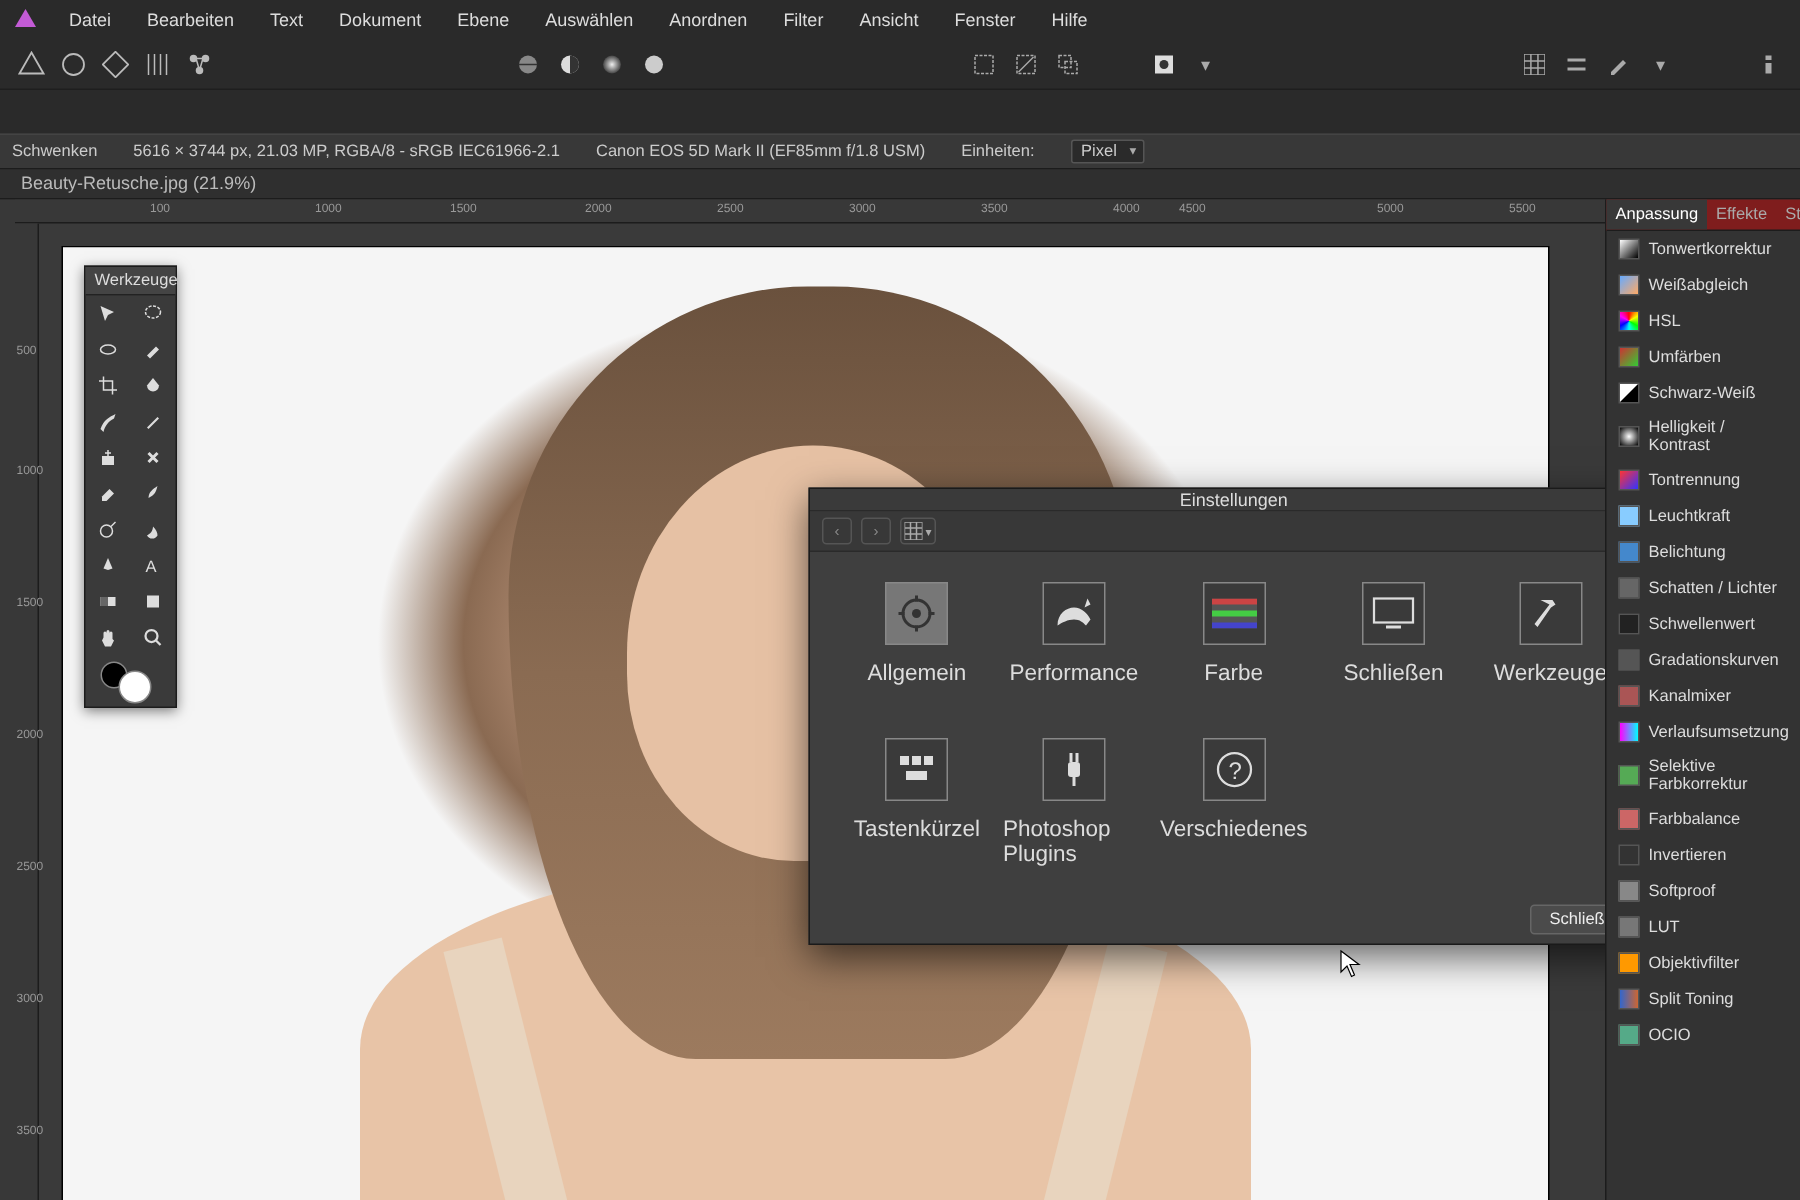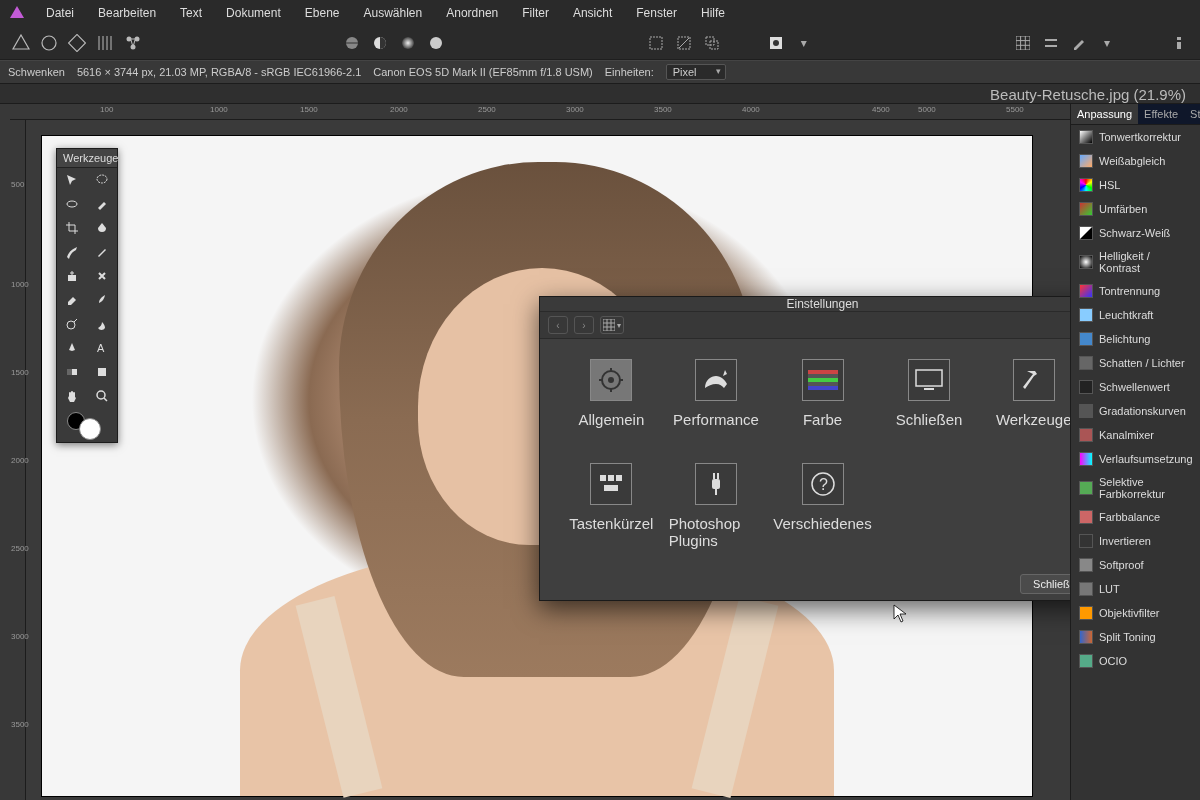"Schwenken" .context-bar { gap: 12px -> 24px; margin-top: none -> 29px }
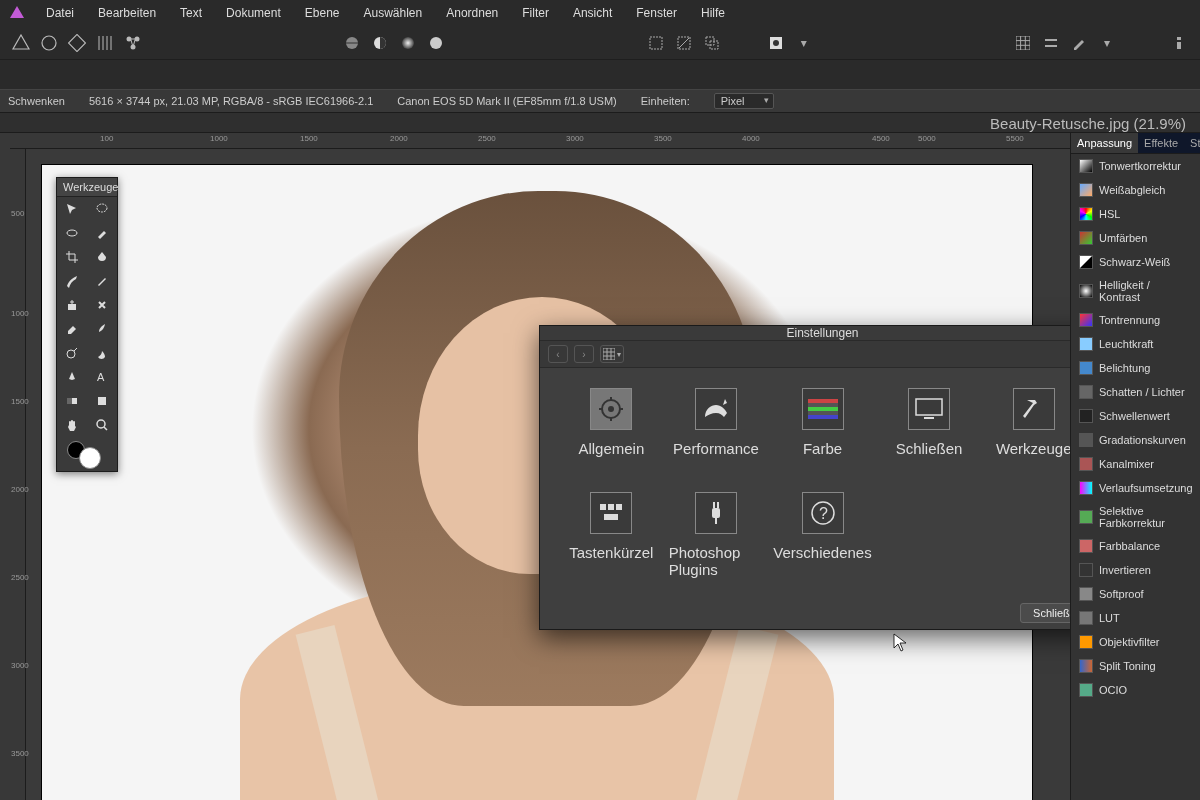"Pixel" .context-bar .sel { padding: 1px 28px 1px 6px -> 1px 17px 1px 6px }
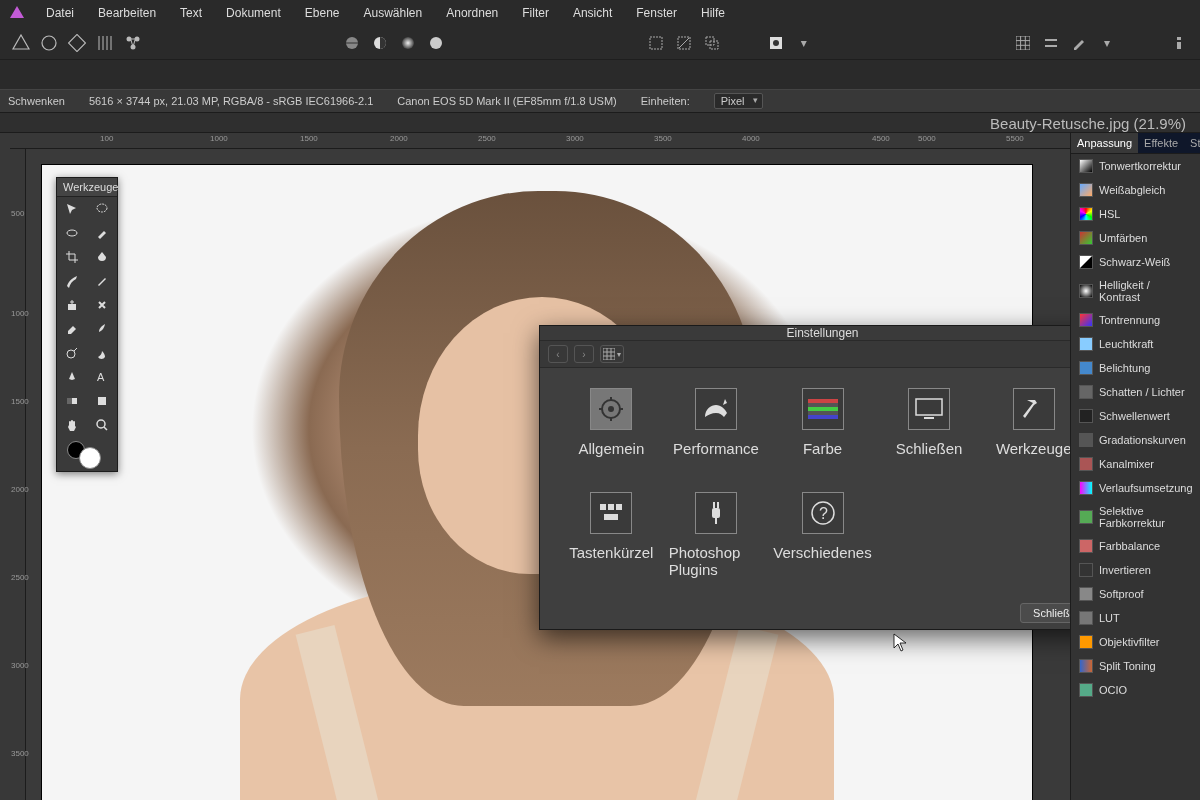"Beauty-Retusche.jpg (21.9%)" .tab-row { align-items: flex-end -> flex-start; font-size: 15px -> 12px }
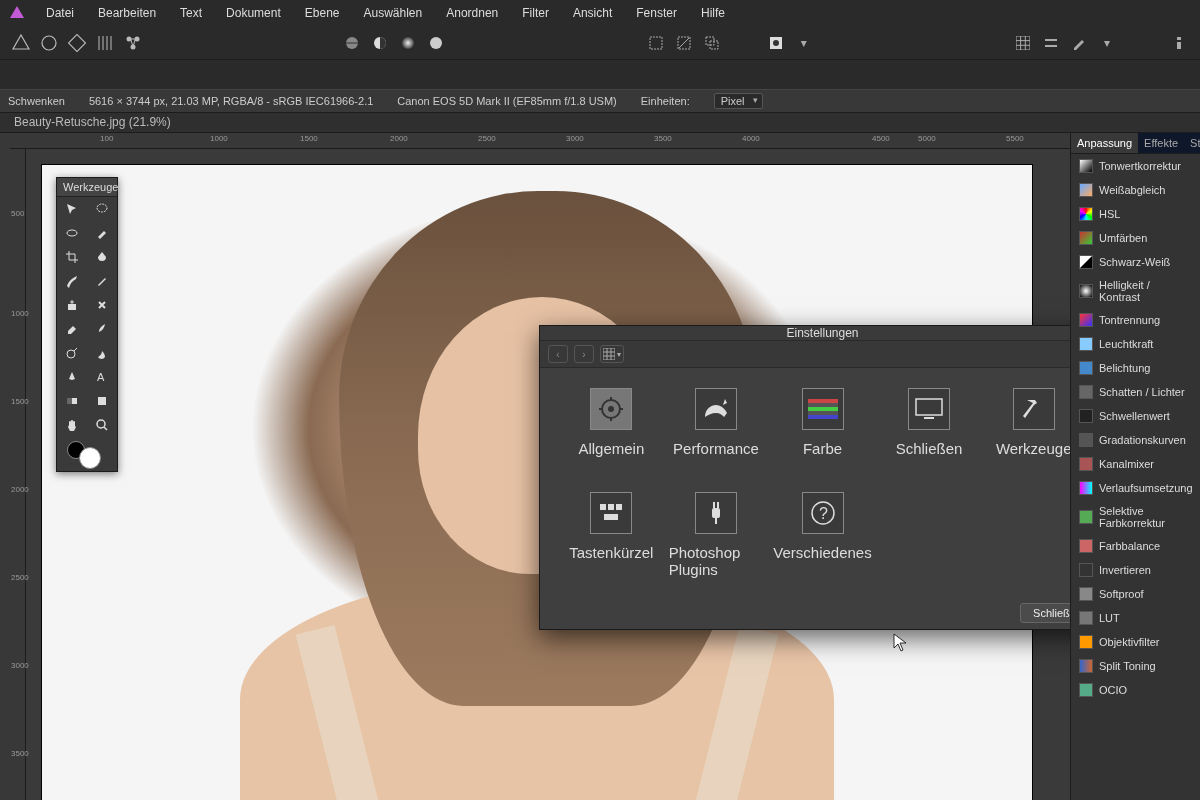"4500" span { left: 862px -> 776px }
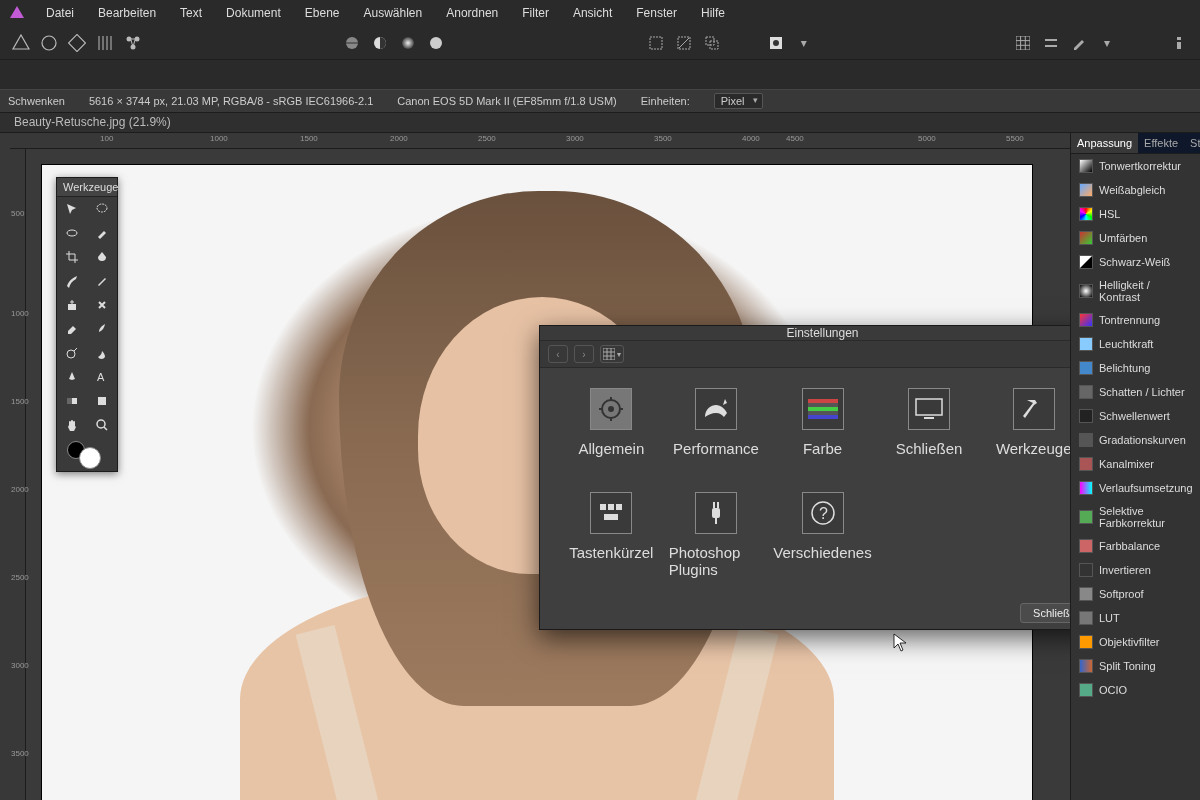"Anpassung" .rp-tabs { background: #0f172a -> #7f1d1d }
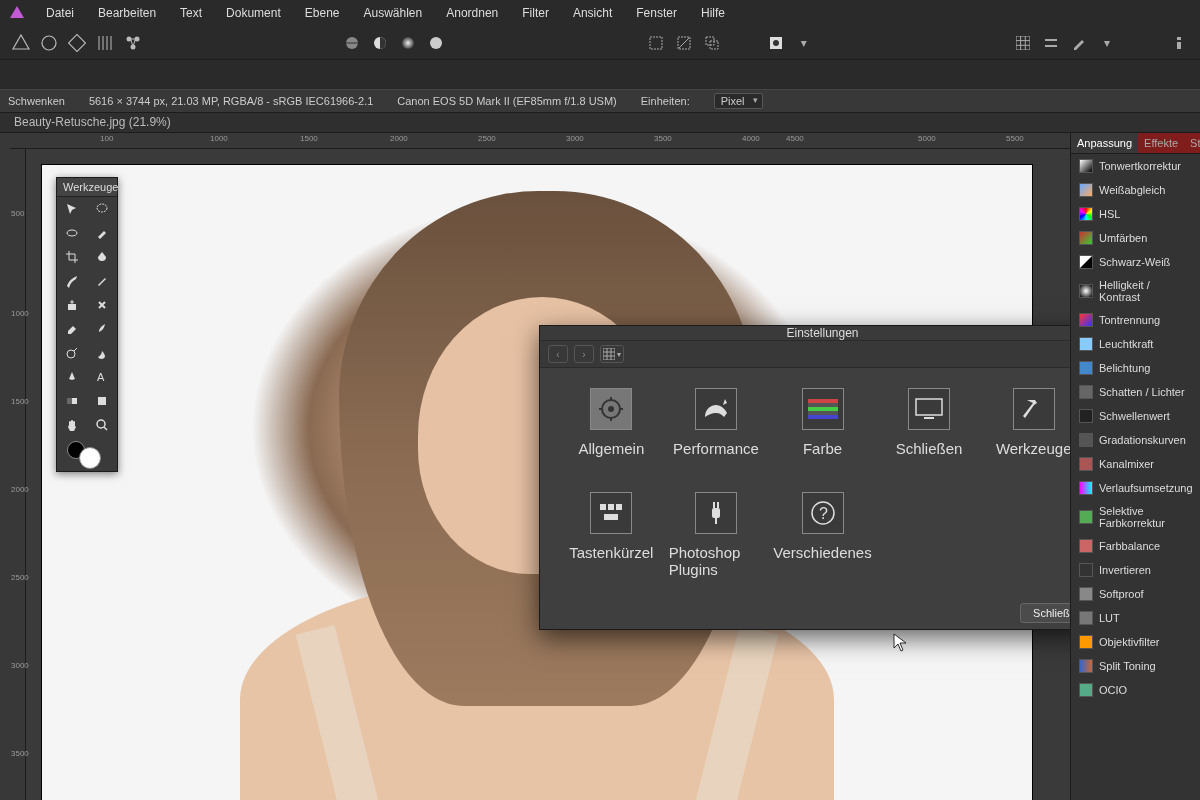"500" span { top: 60px -> 80px }
